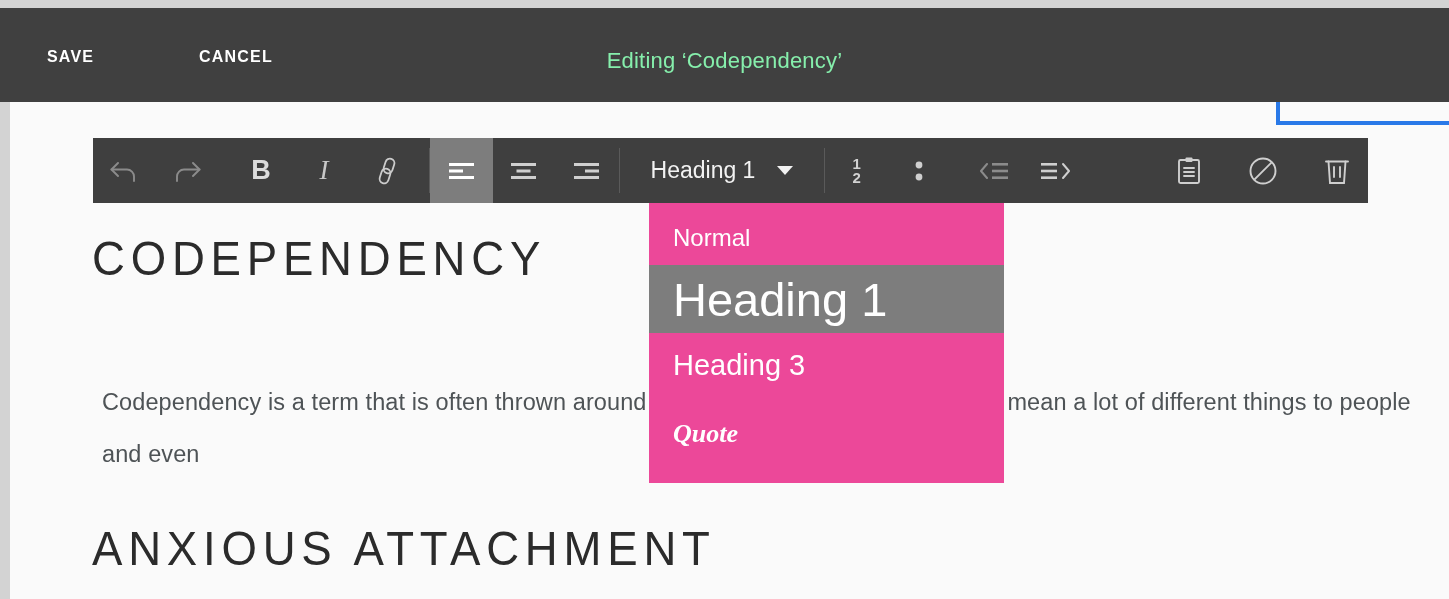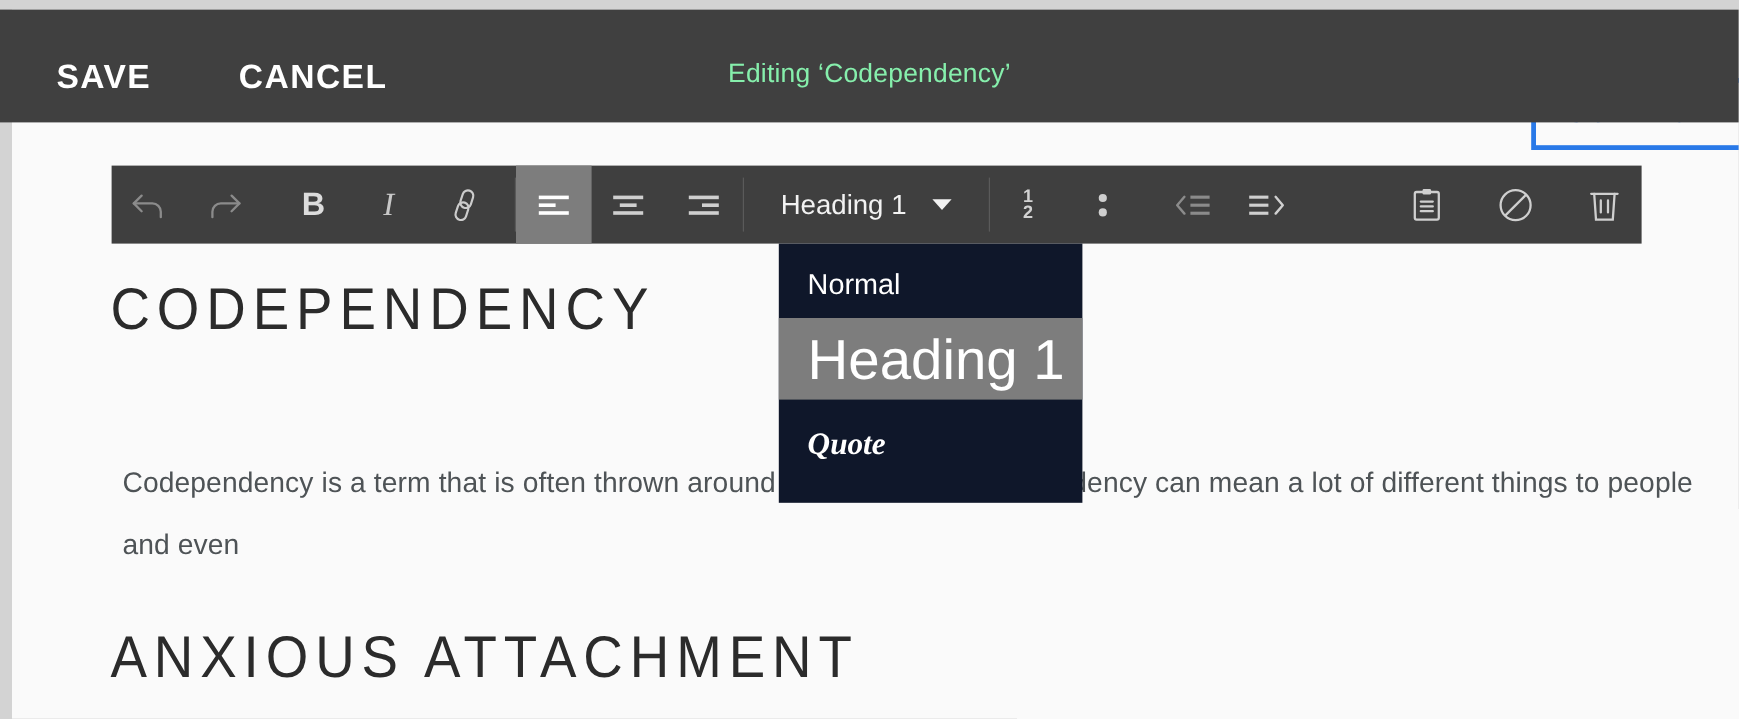"SAVE" .editor-bar .bar-btn { font-size: 28px -> 16px }
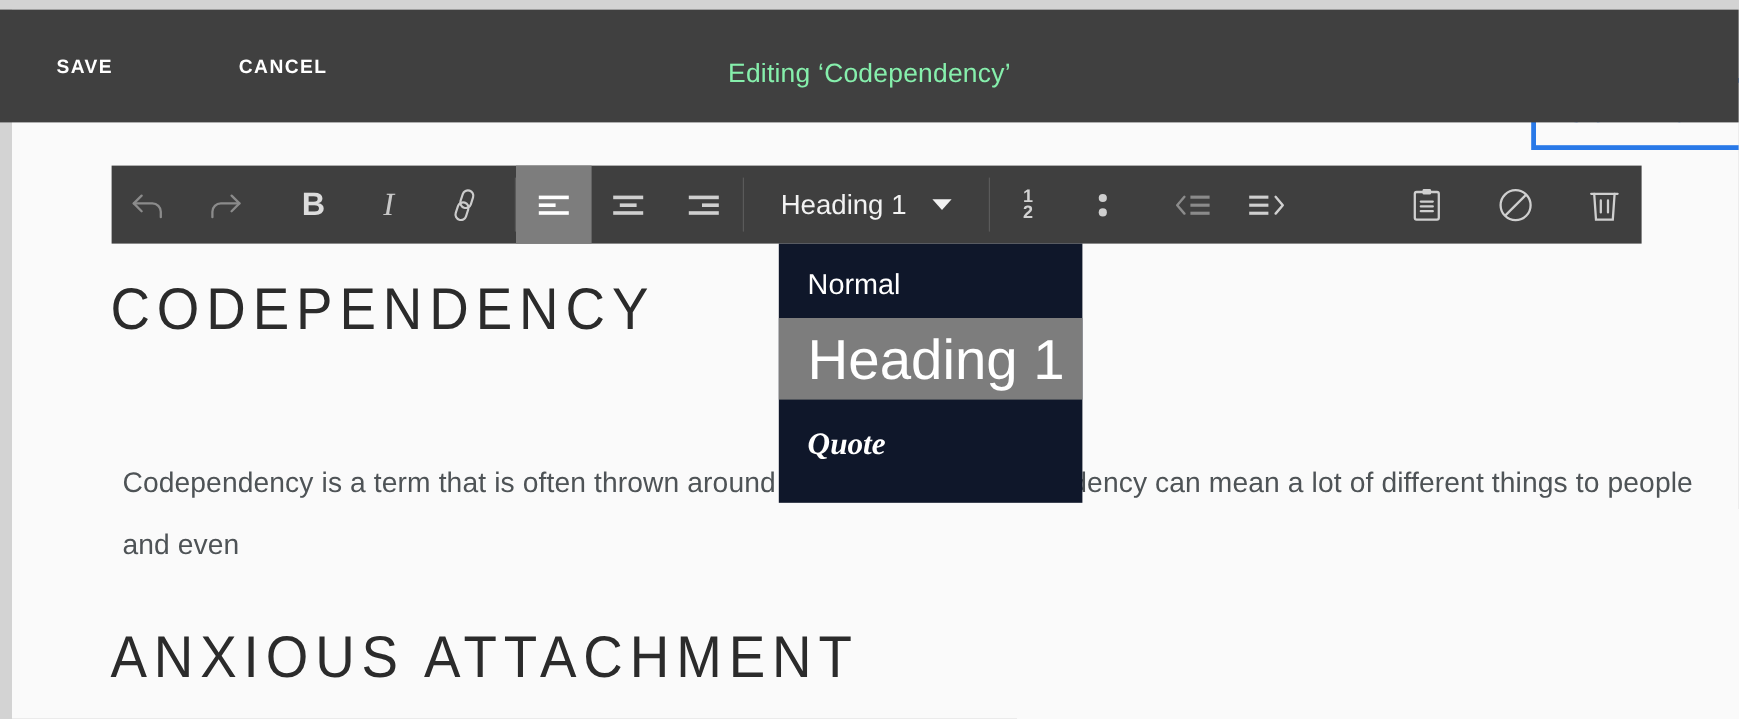"Normal" .dropdown { background: #0f172a -> #ec4899; width: 253px -> 355px }
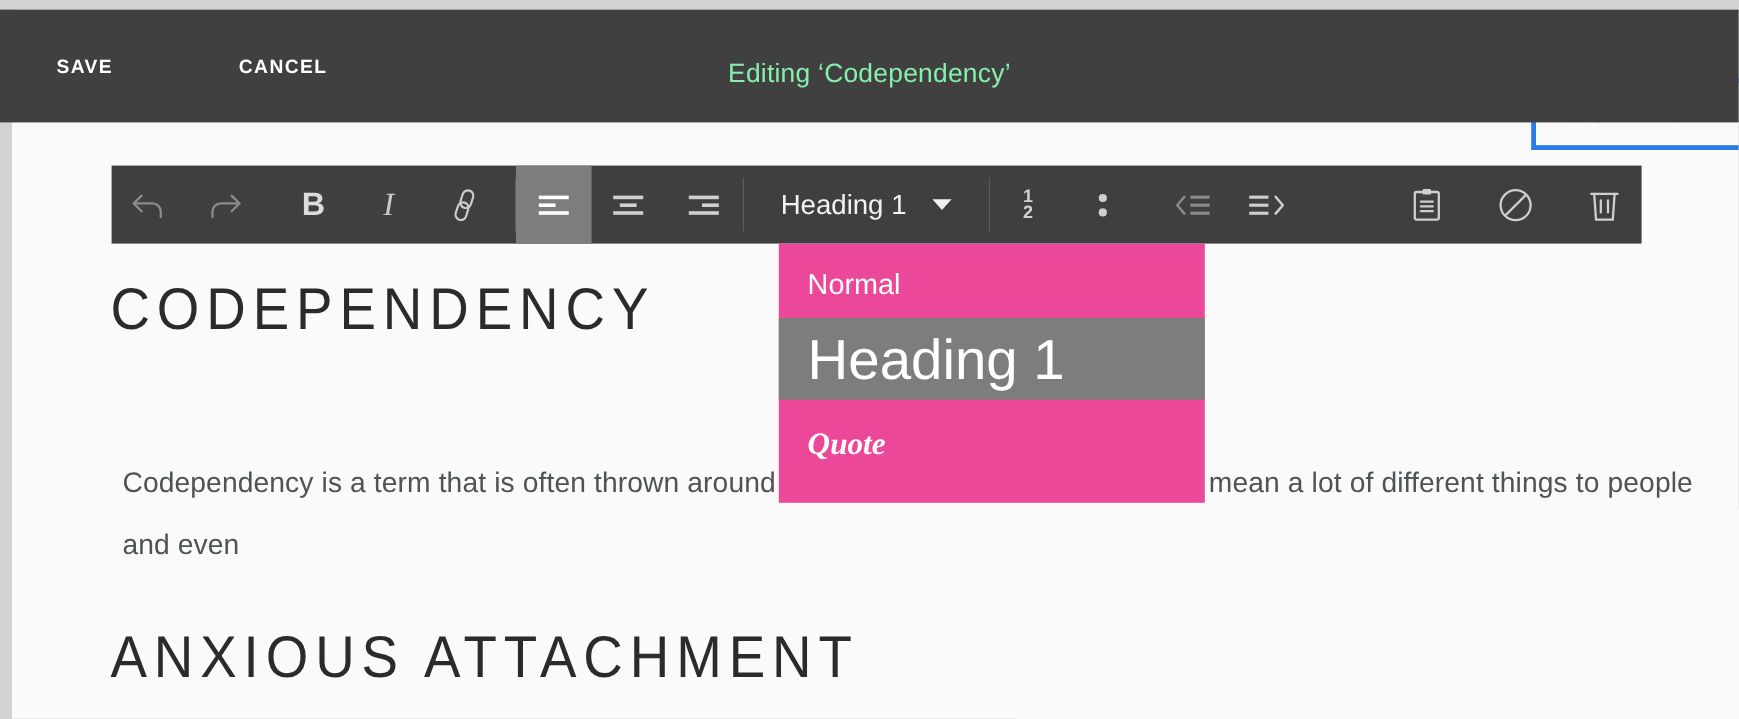"Heading 3" div.dd-item { html: none -> <div>Heading 3</div> }
